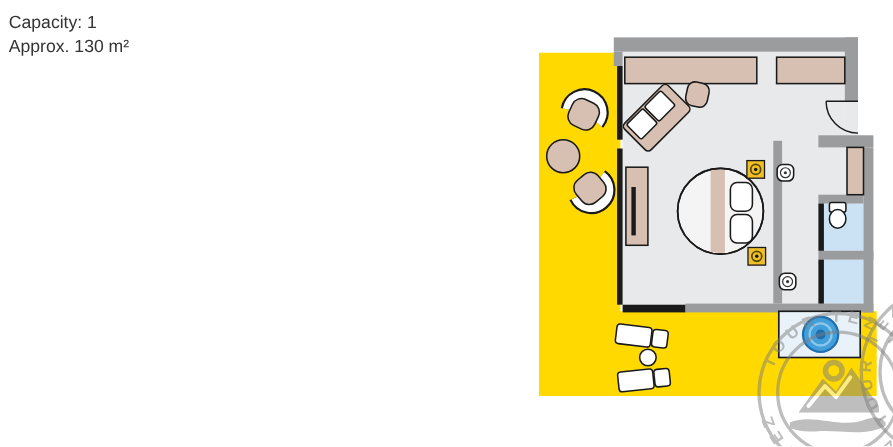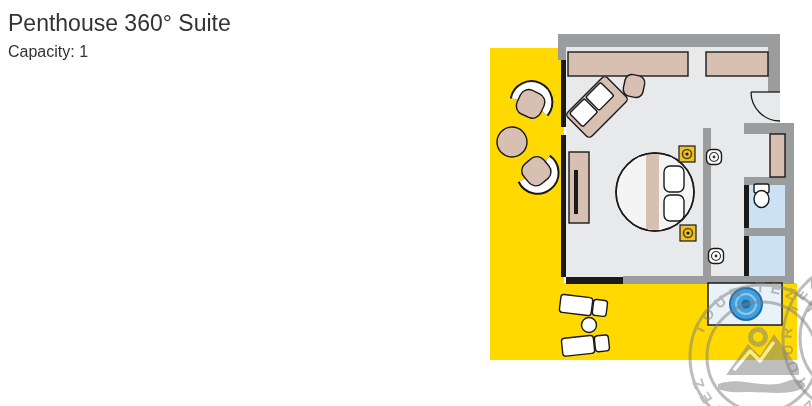"Penthouse 360° Suite" h1 { html: <h1>Penthouse 360° Suite</h1> -> none }
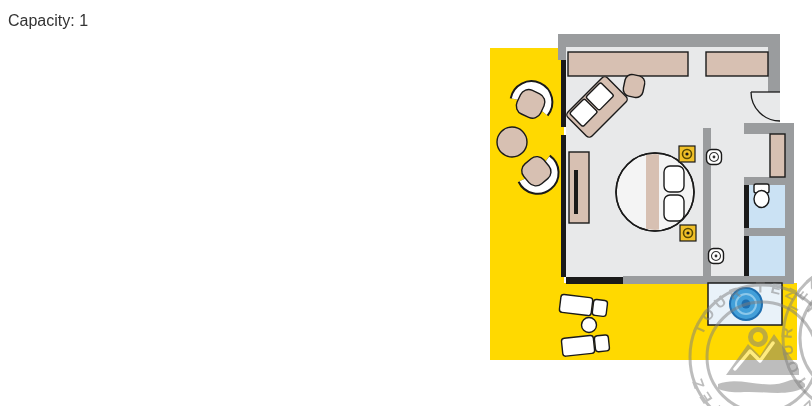"Approx. 130 m²" div.line { html: none -> <div>Approx. 130 m²</div> }
